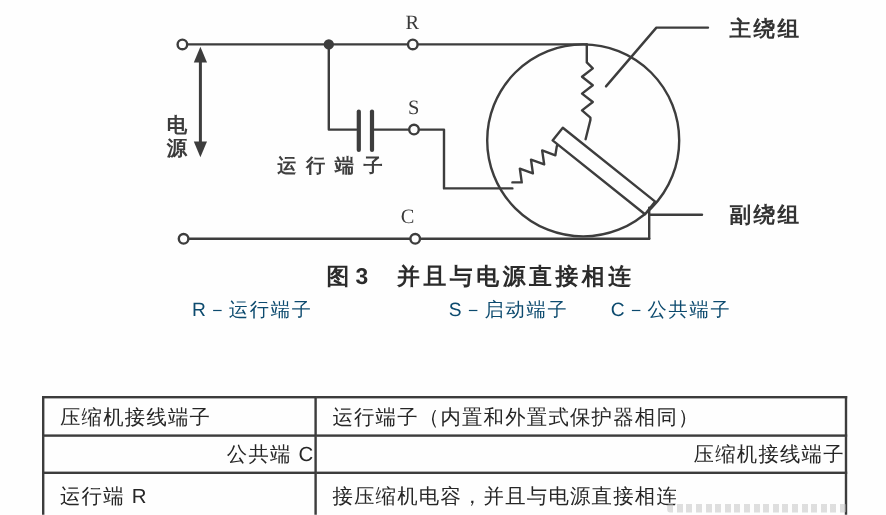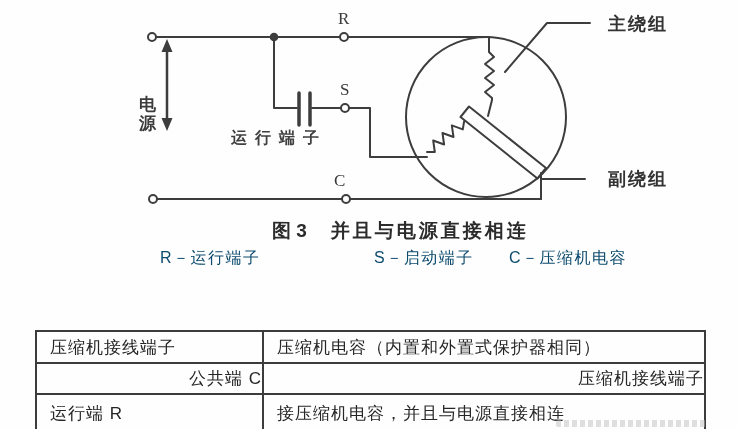"C－压缩机电容" div.legend-item { text: 压缩机电容 -> 公共端子 }
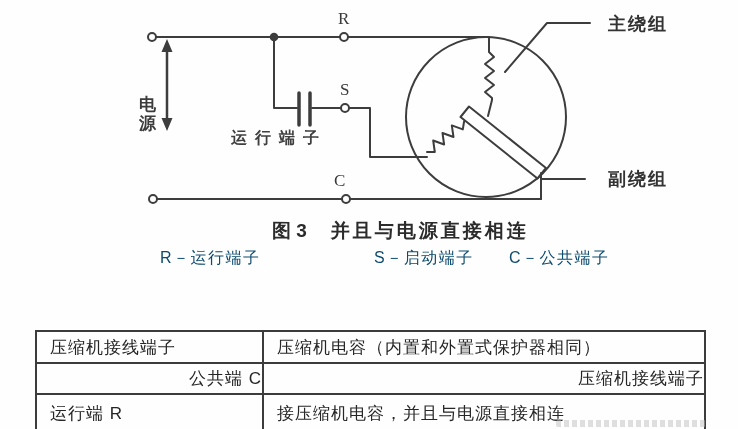"压缩机电容（内置和外置式保护器相同）" td { text: 压缩机电容 -> 运行端子 }
